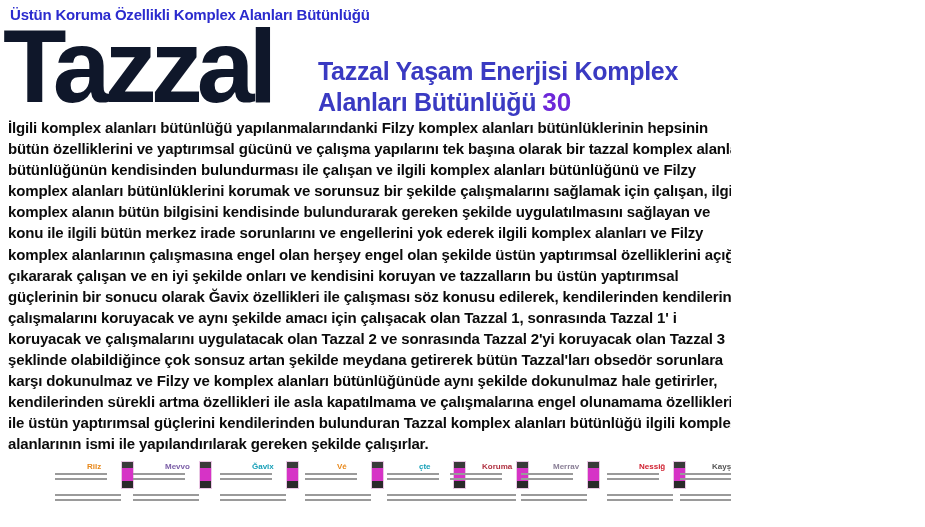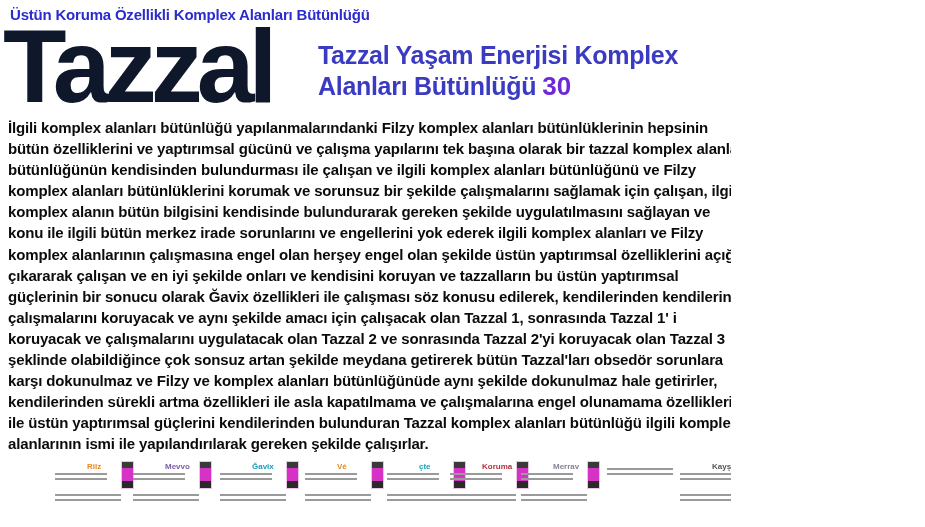"Tazzal Yaşam Enerjisi Komplex" .heading { top: 40px -> 56px }
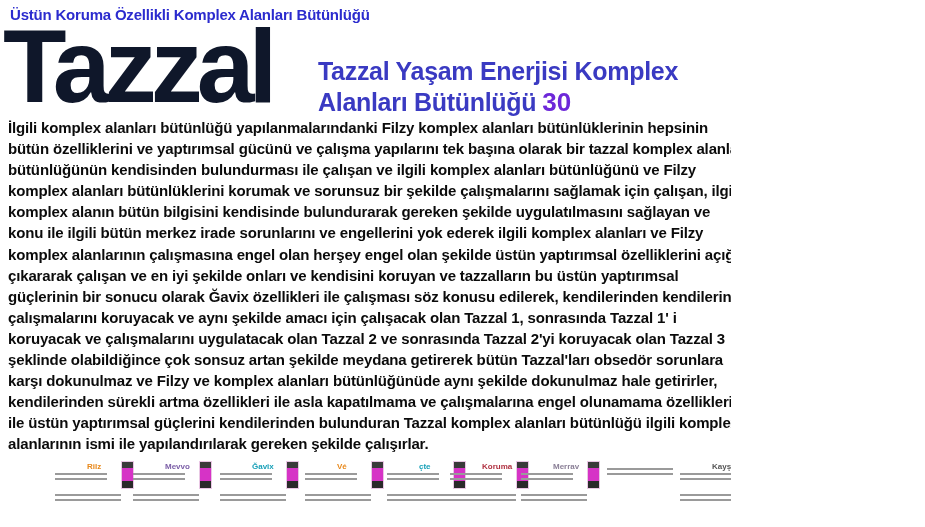"Nessiğ" div.fl-head { html: none -> <div> <div> <div>Nessiğ</div> <div></div> </div> <div></div> </div> }
